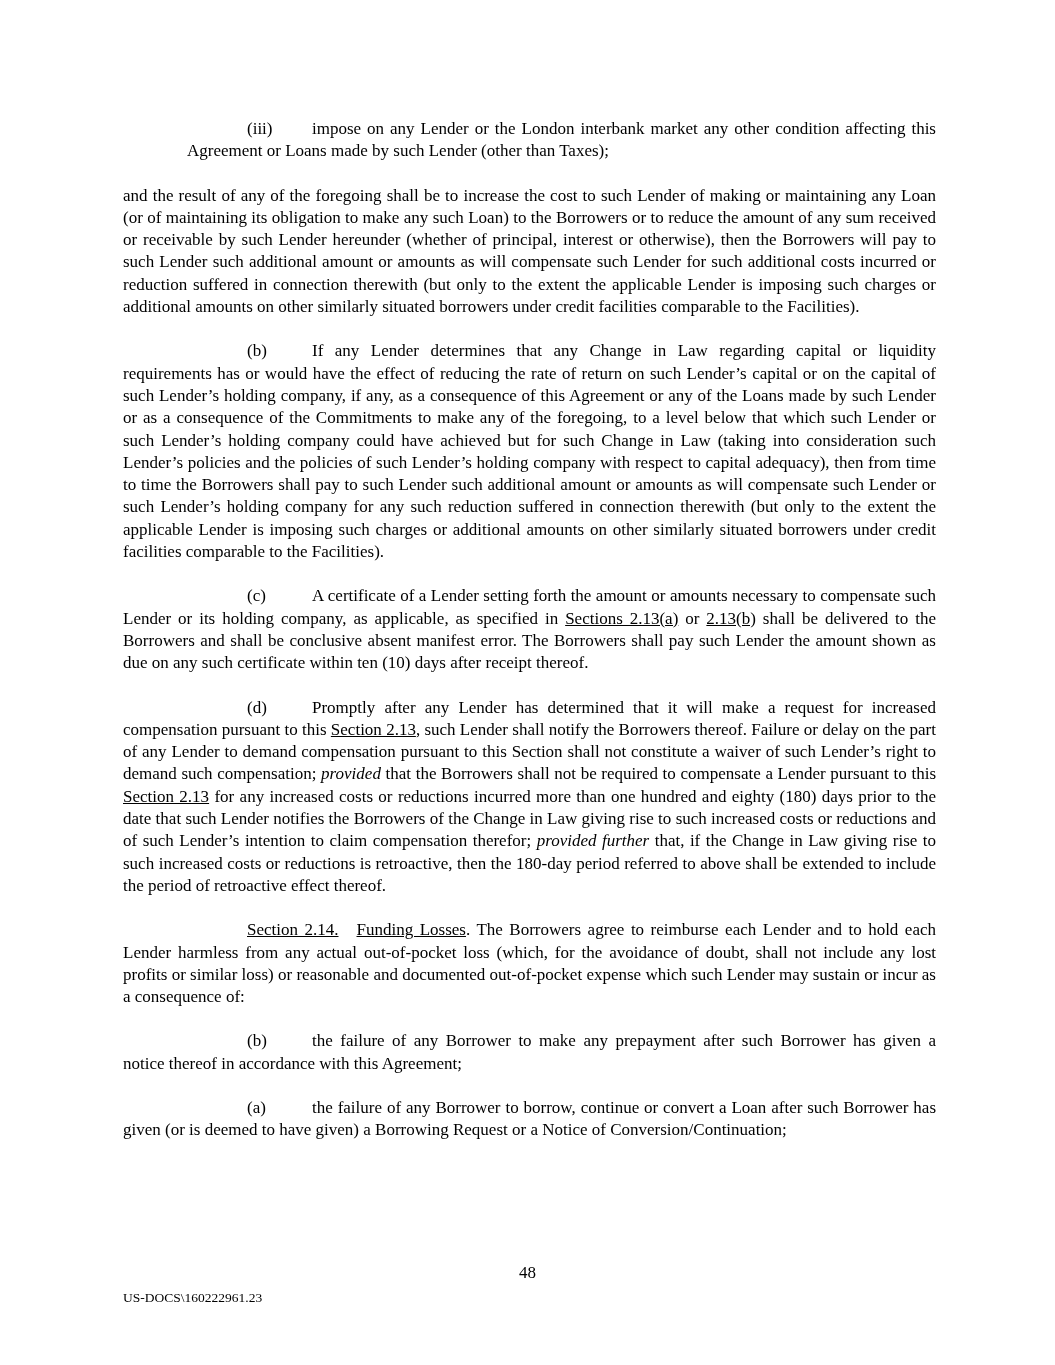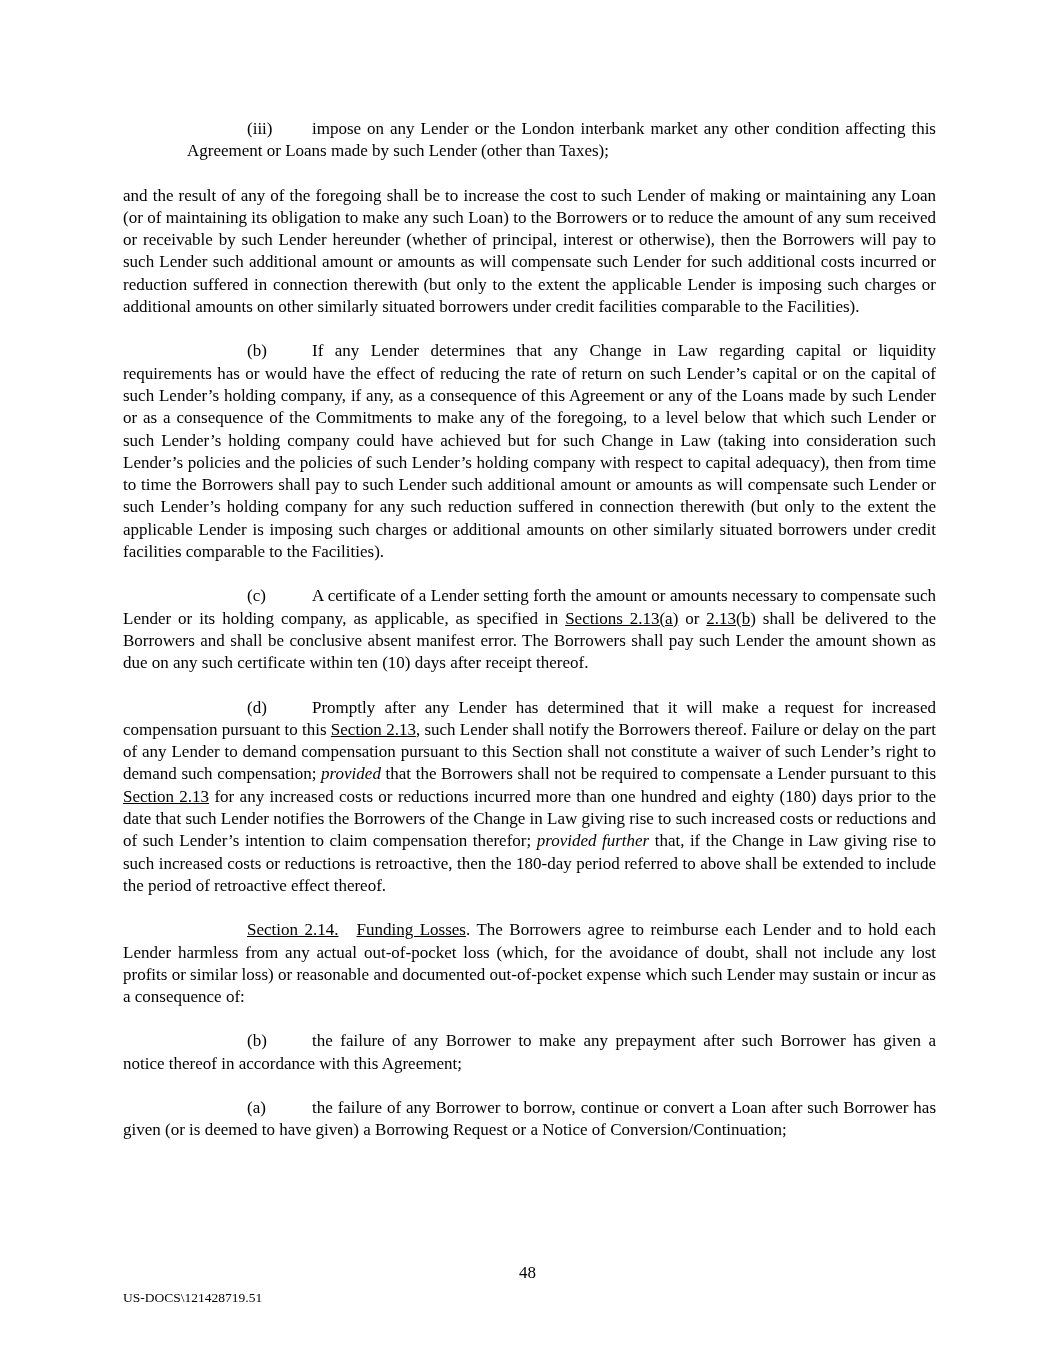"US-DOCS\121428719.51" div.doc-id { text: 121428719.51 -> 160222961.23 }
